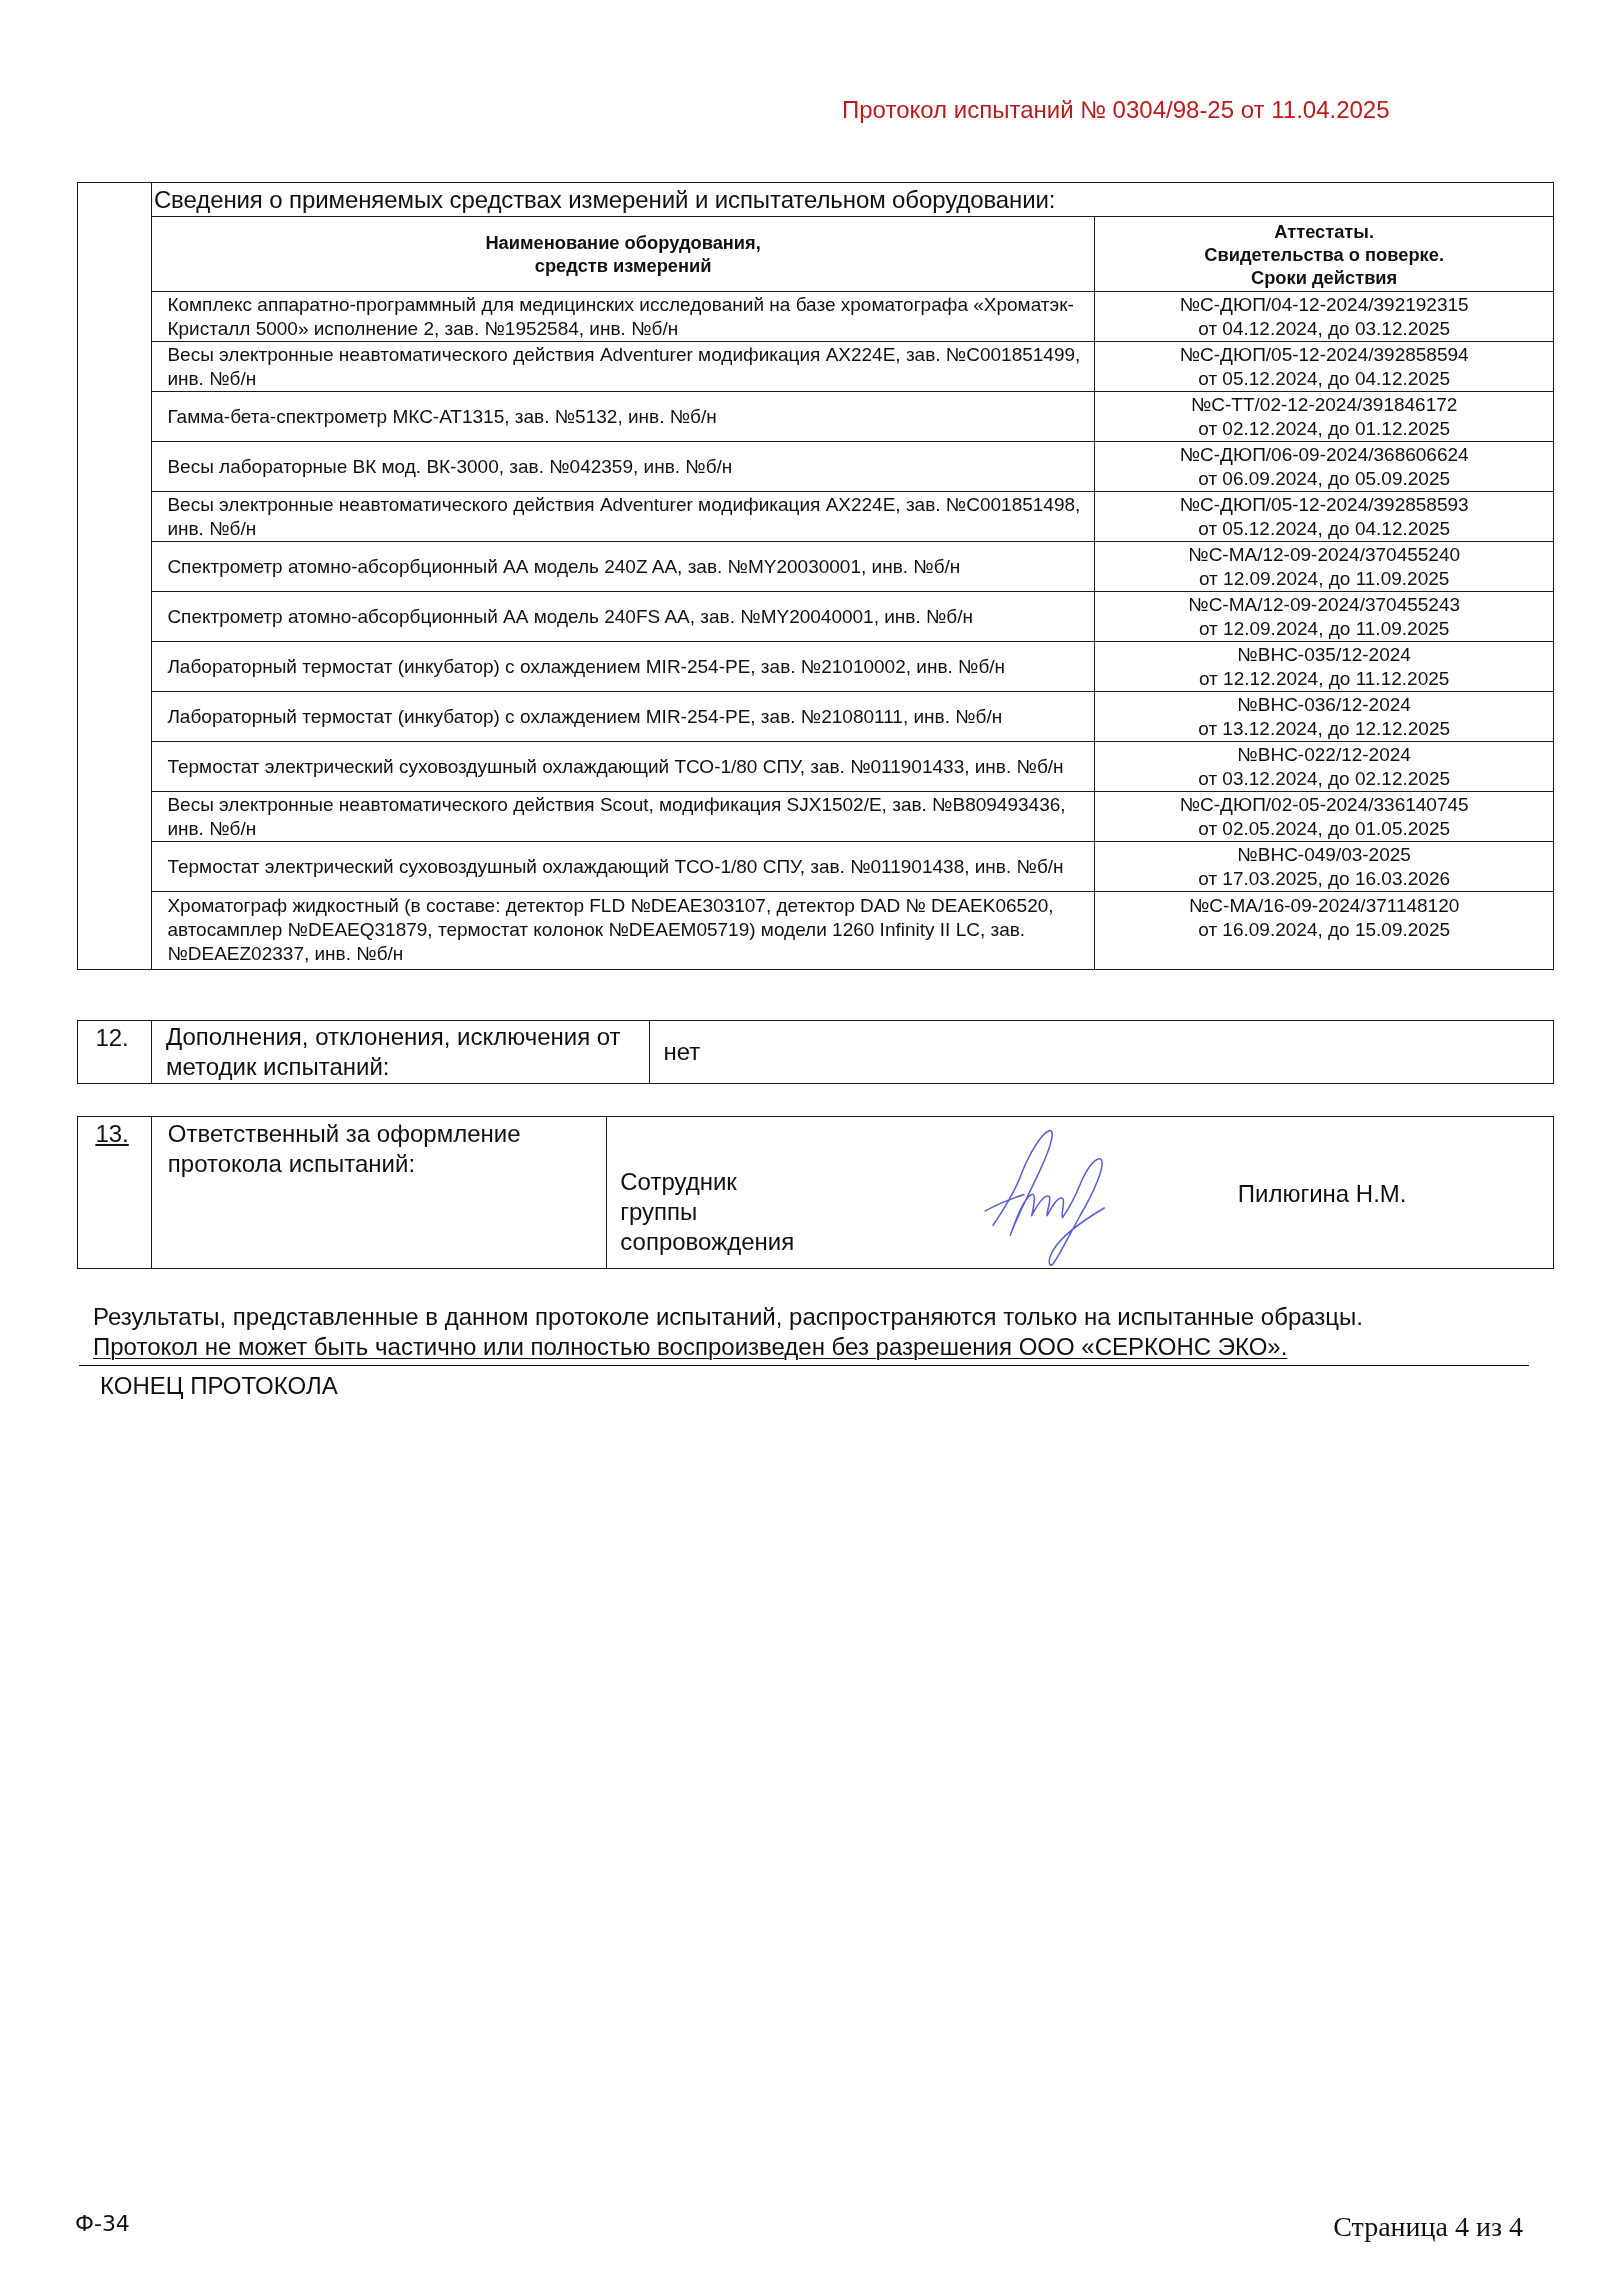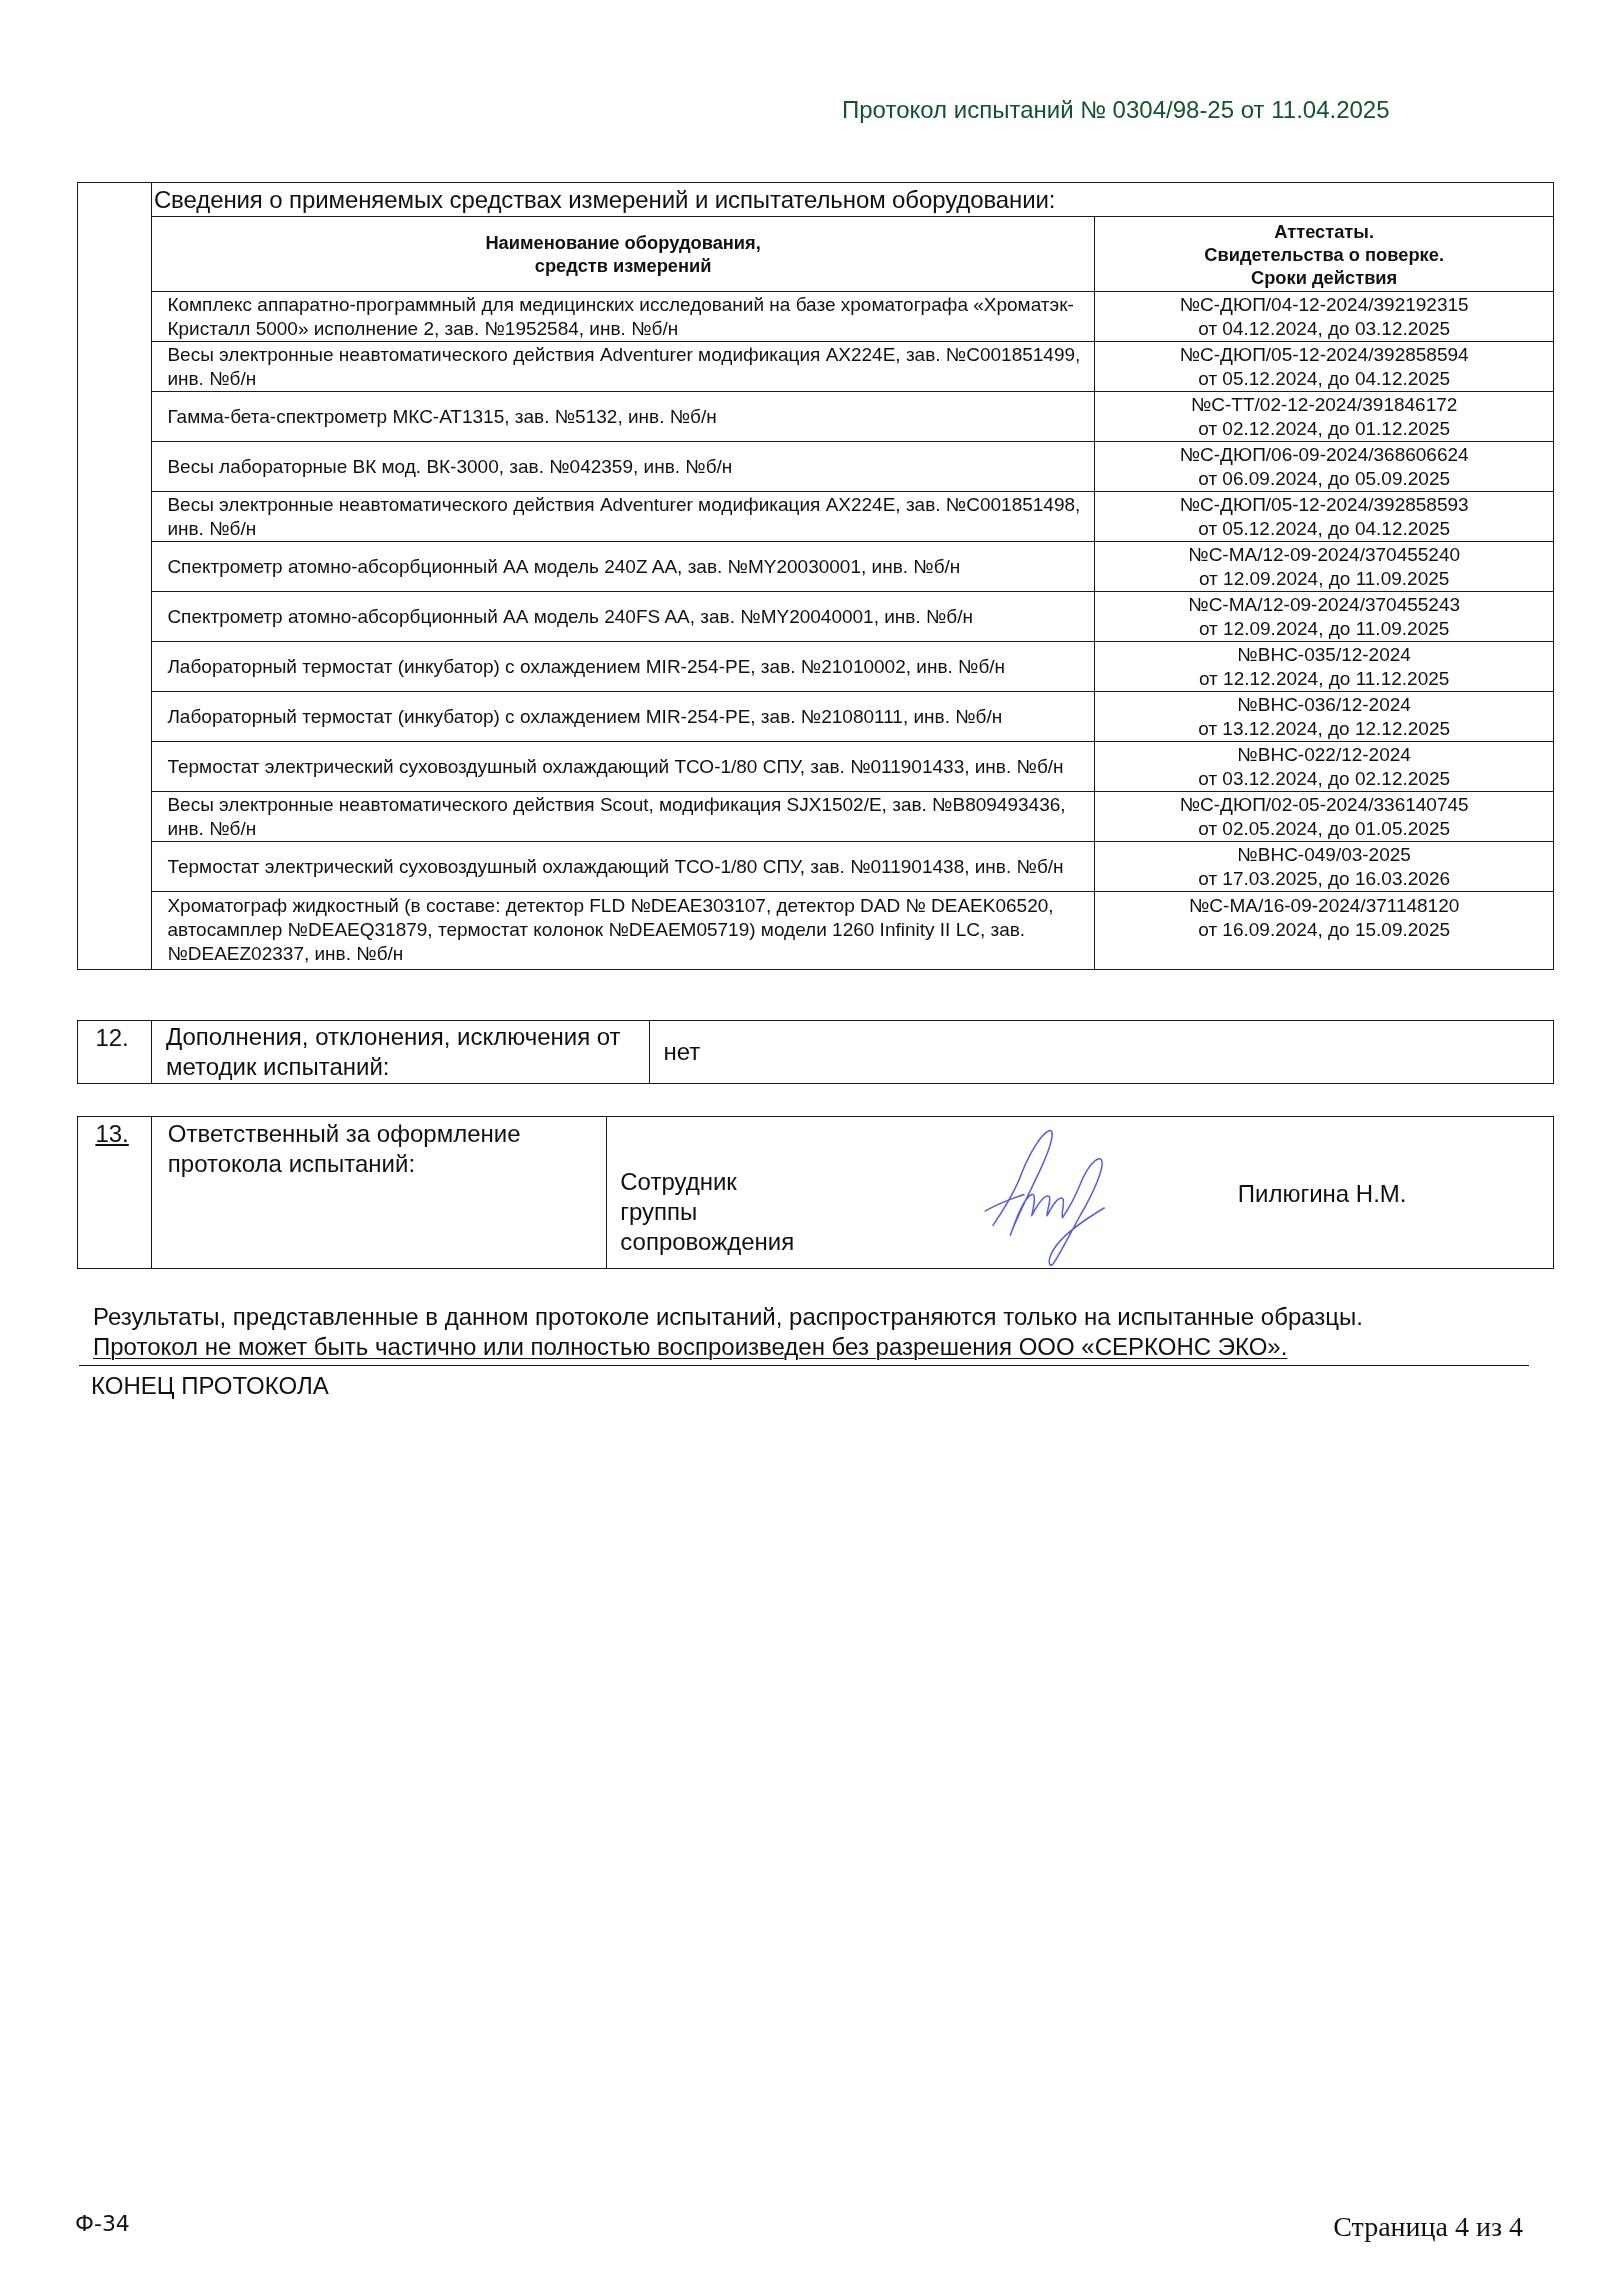"Протокол испытаний № 0304/98-25 от" .hdr { color: #14532d -> #b91c1c }
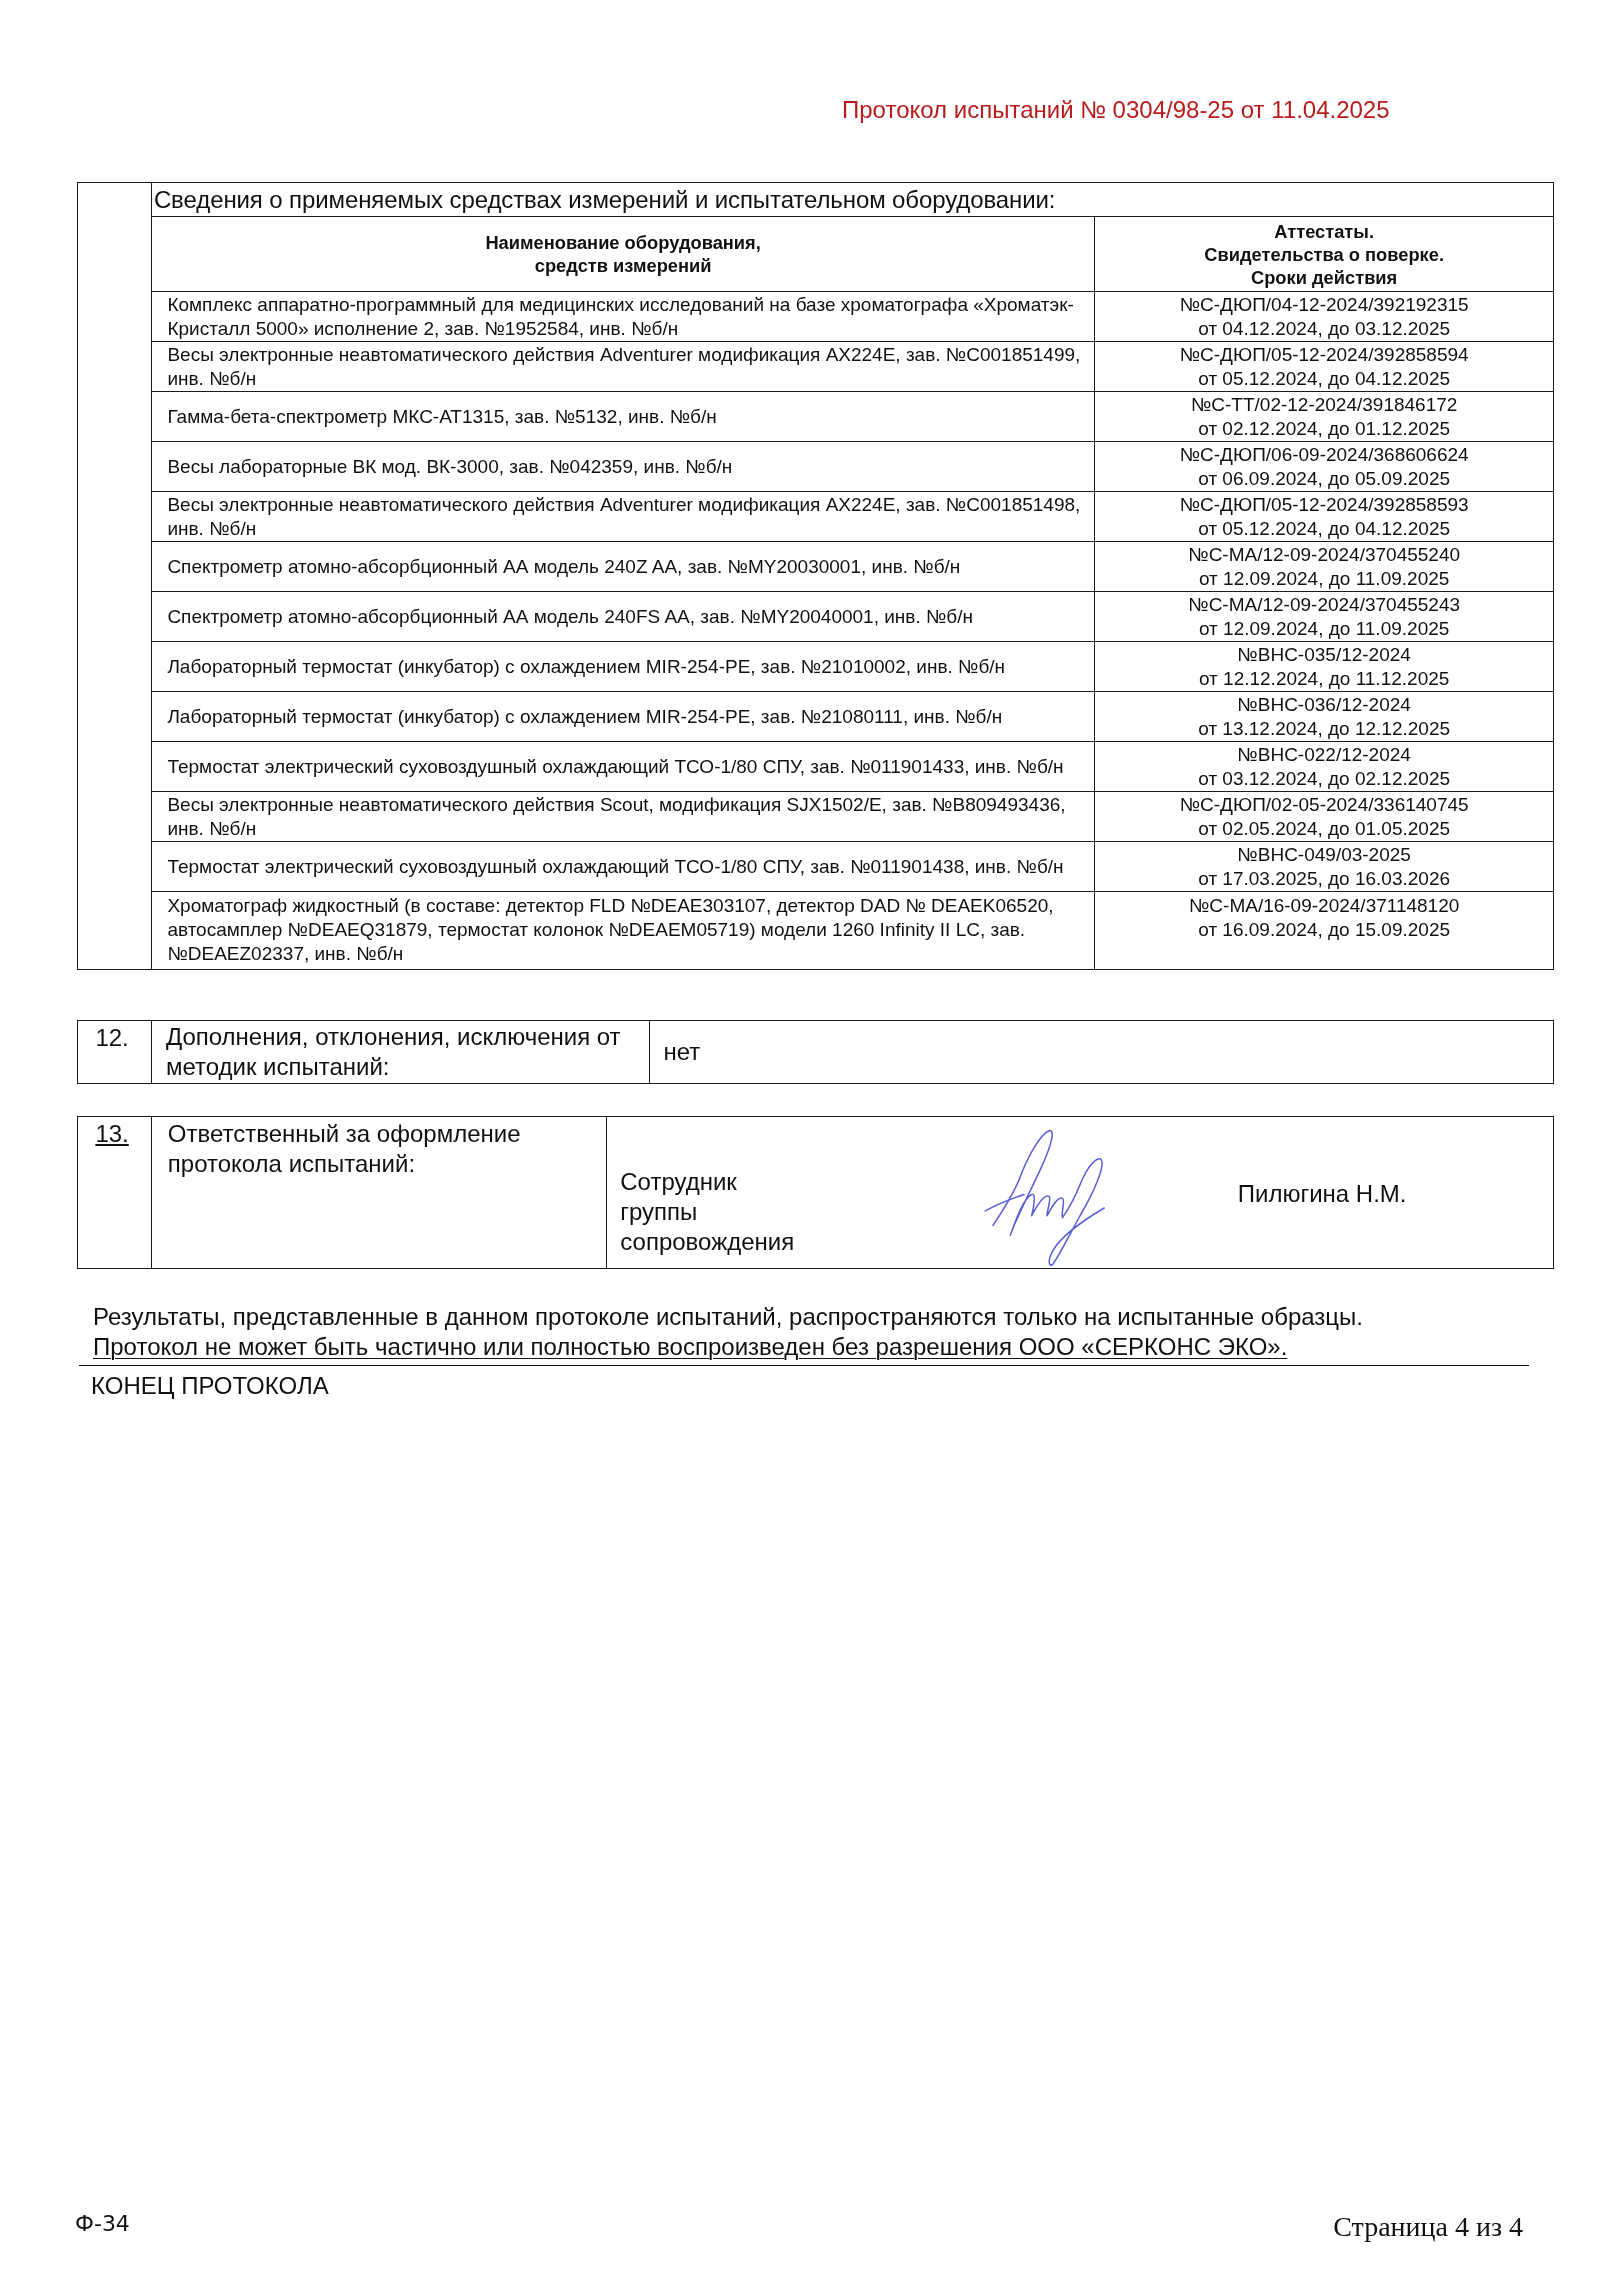"КОНЕЦ ПРОТОКОЛА" .end { left: 91px -> 100px }
